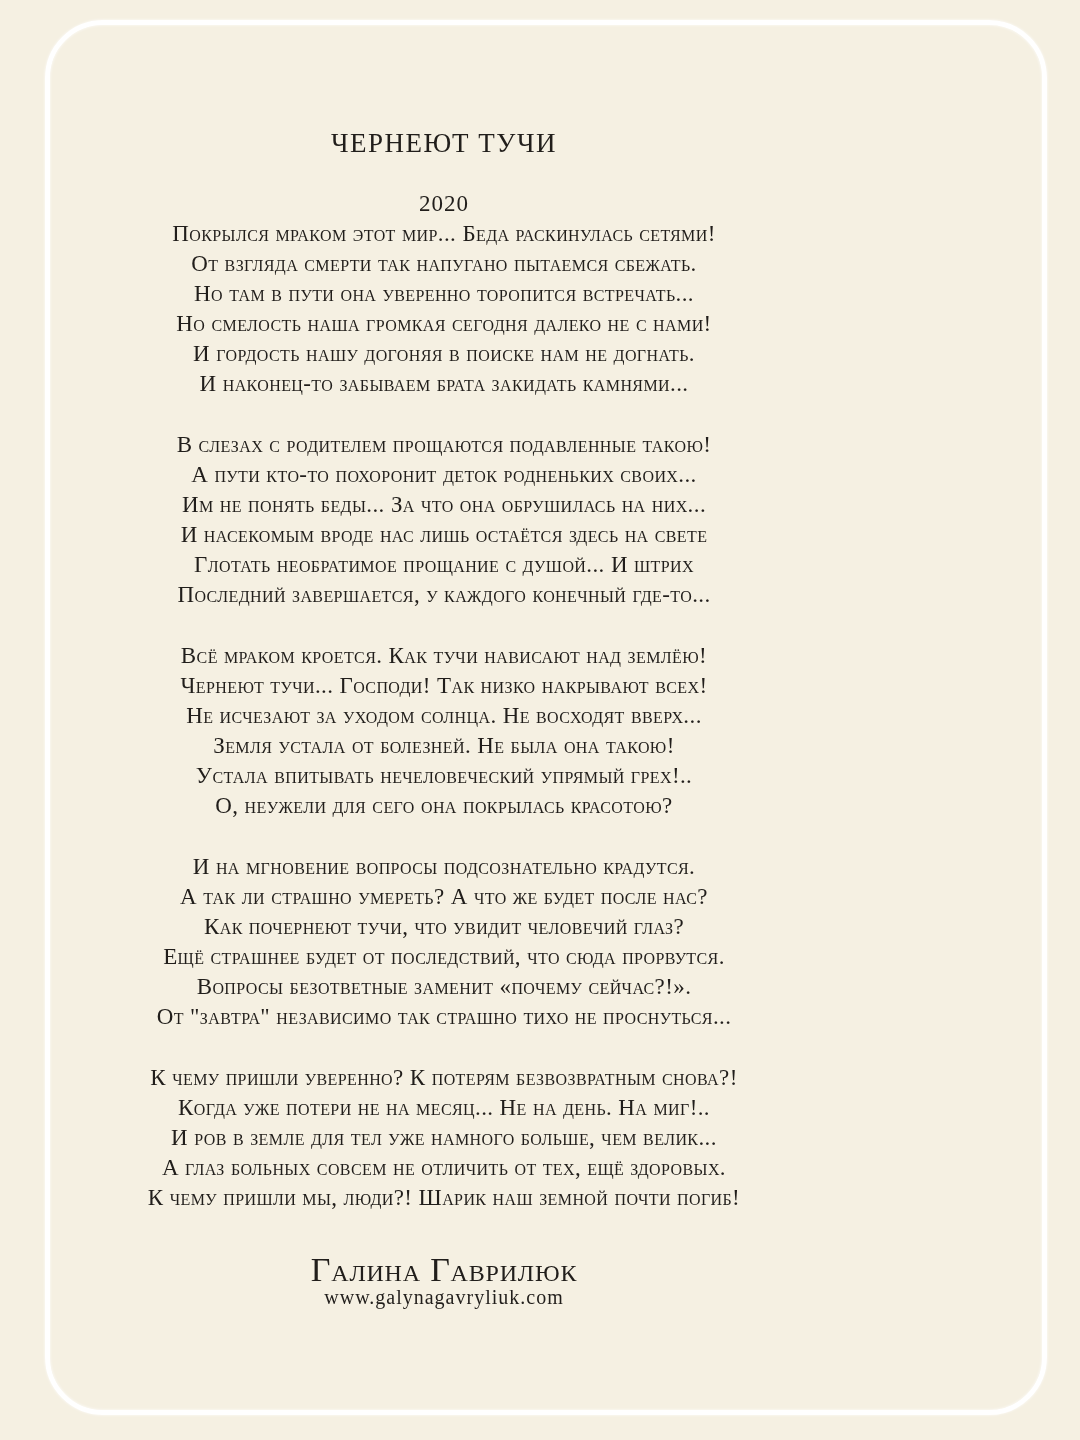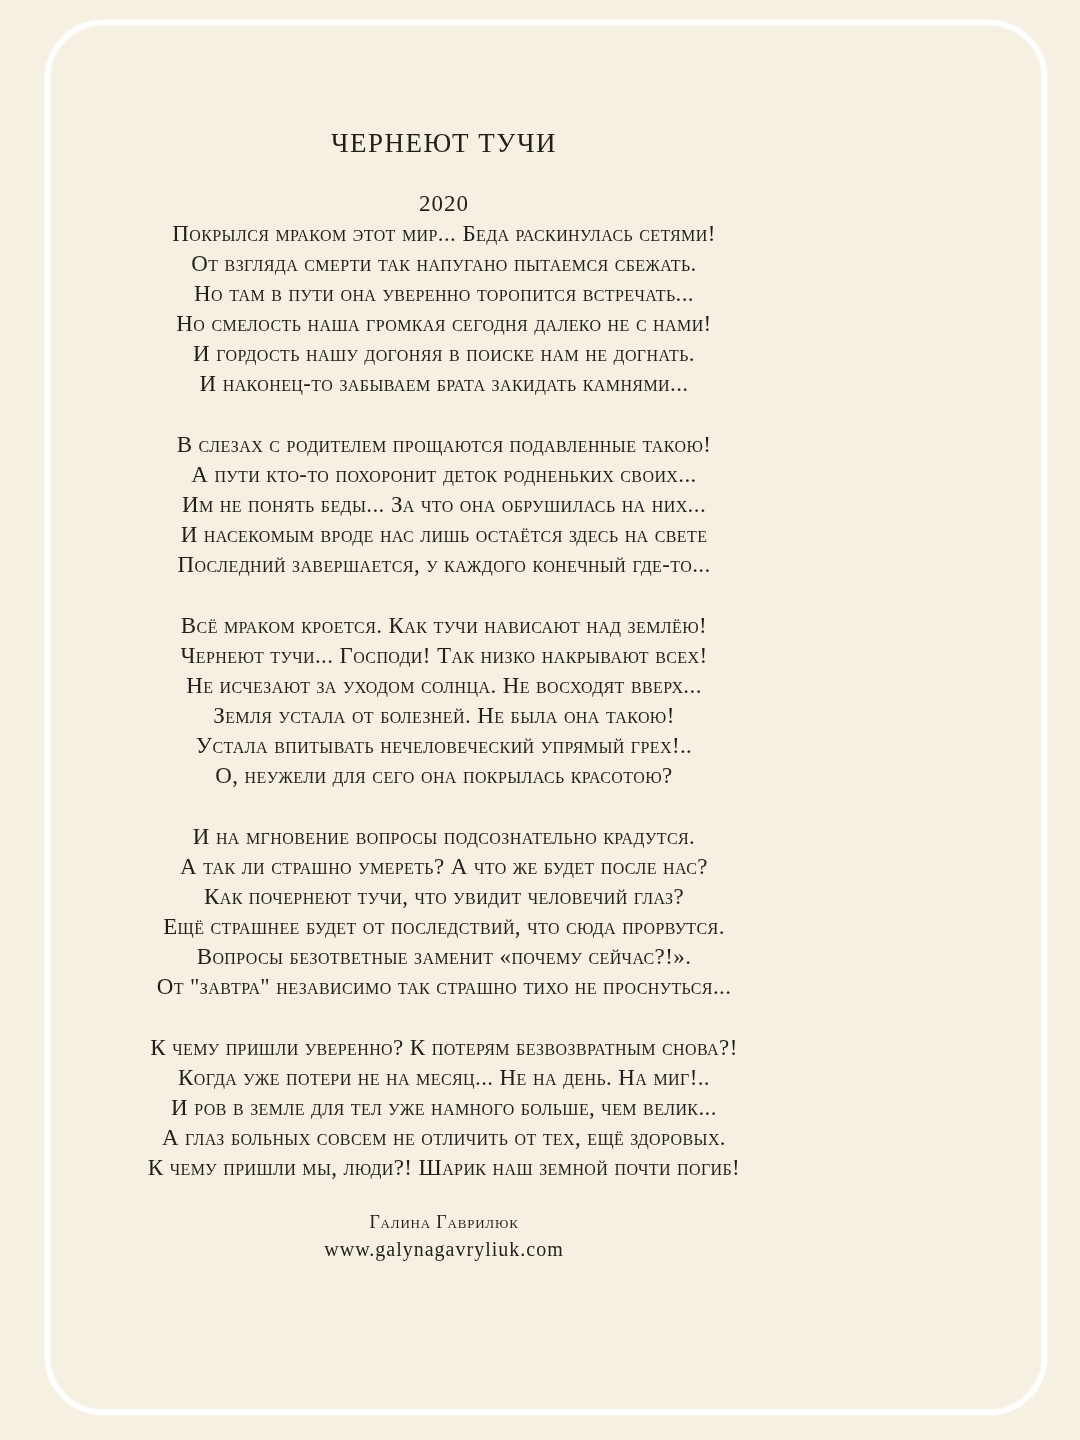"Глотать необратимое прощание с душой..." p { html: none -> <p>Глотать необратимое прощание с душой... И штрих</p> }
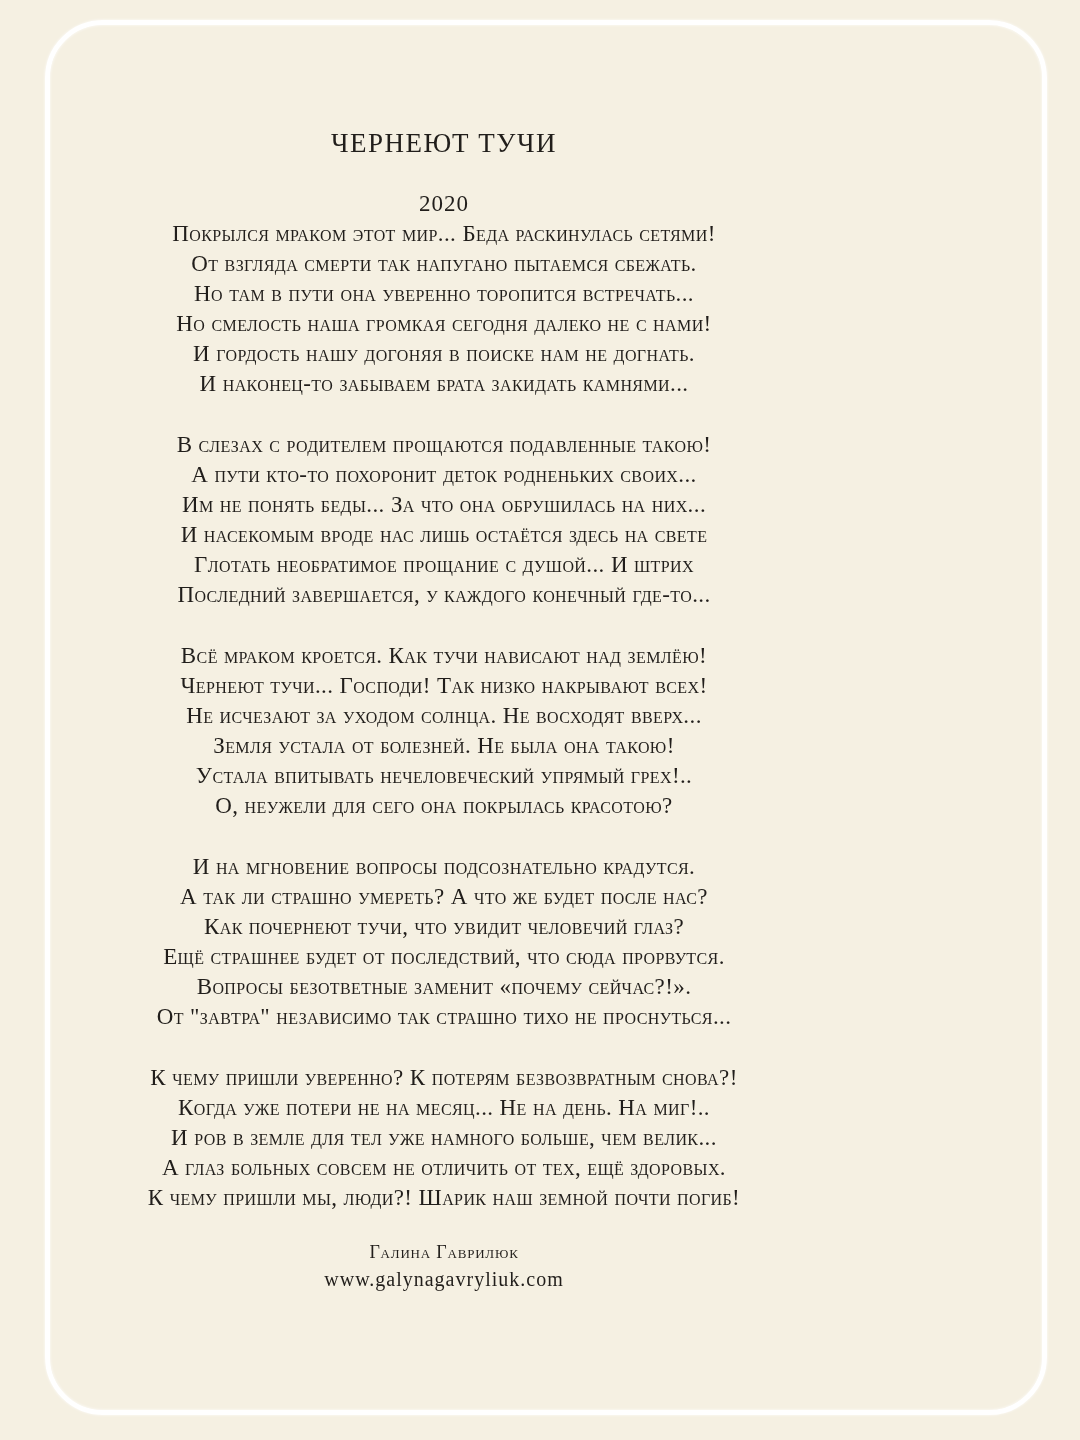"Галина Гаврилюк" .author { font-size: 18px -> 34px; margin-top: 24px -> 42px }
